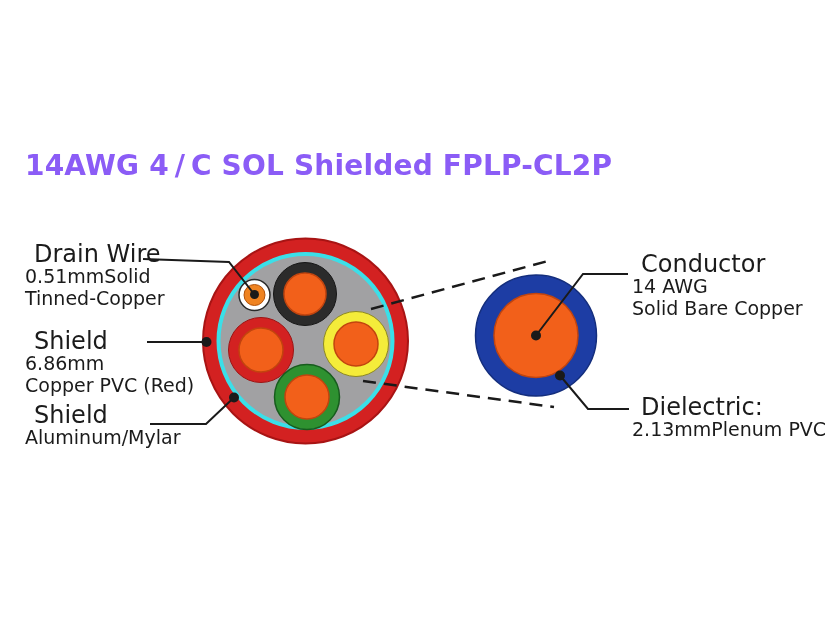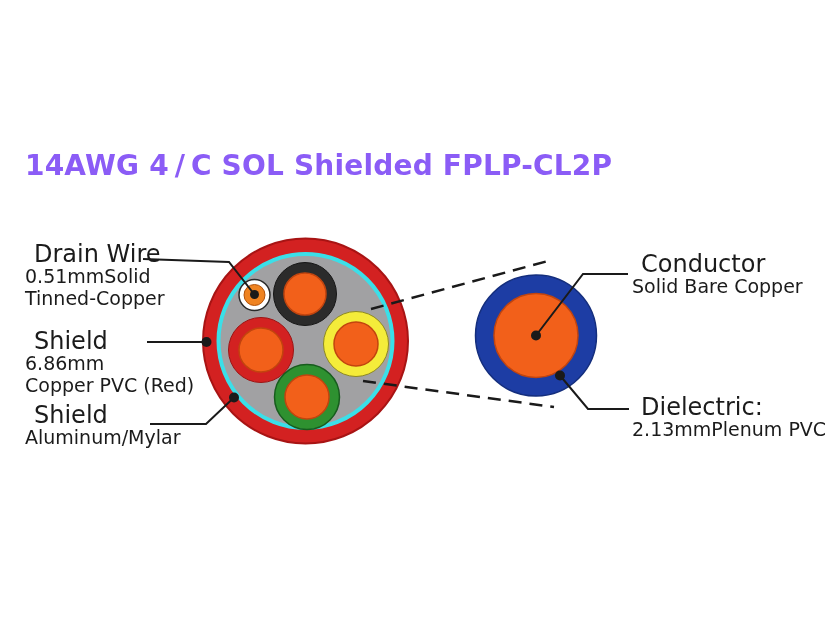"14 AWG" div.lbl-l { html: none -> <div>14 AWG</div> }
